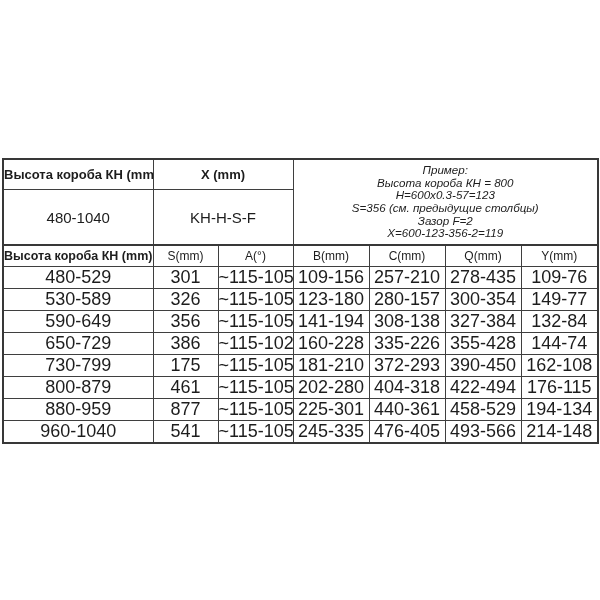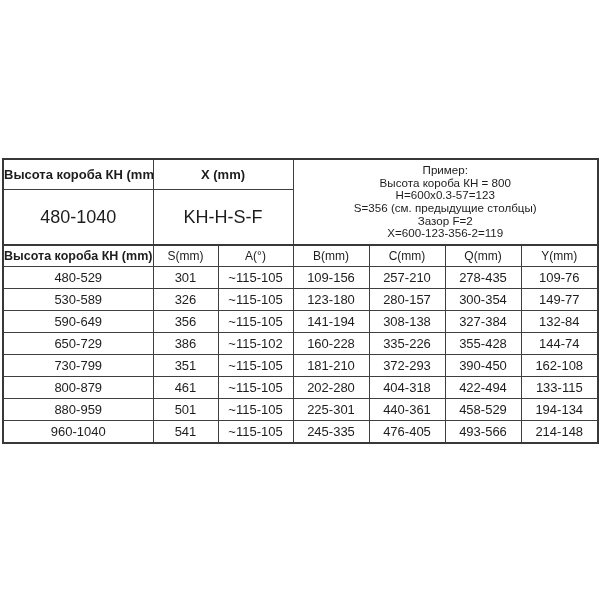"Пример:" td.example-cell { font-style: none -> italic }
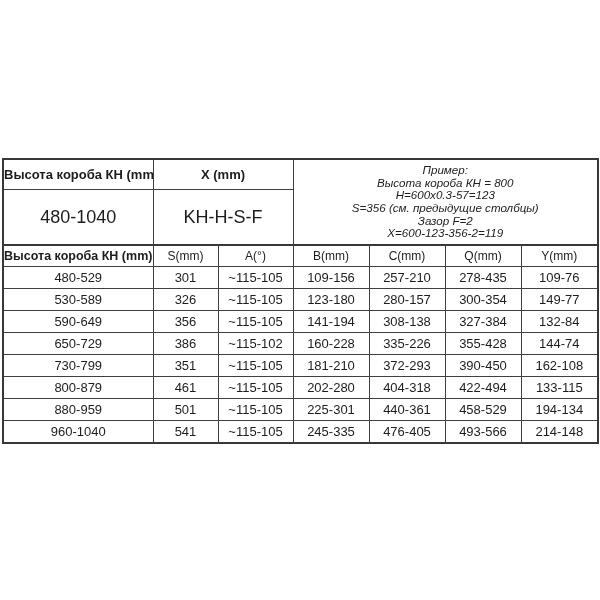"480-1040" td.top-value { font-size: 18px -> 15px }
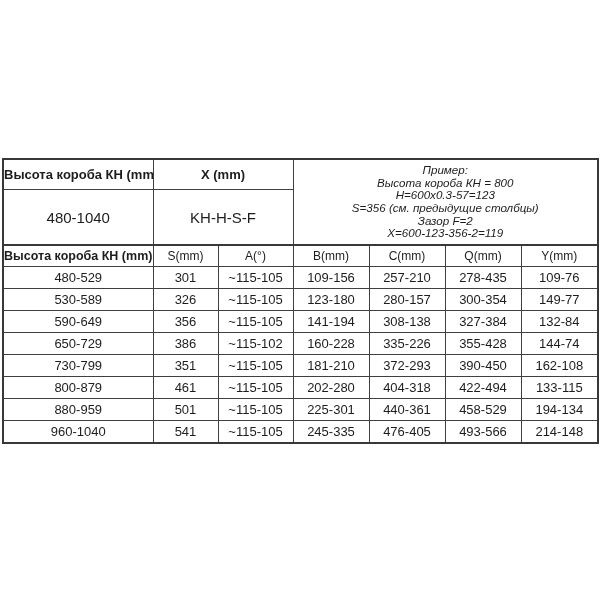"480-529" tbody.data-rows td { font-size: 13px -> 18px }
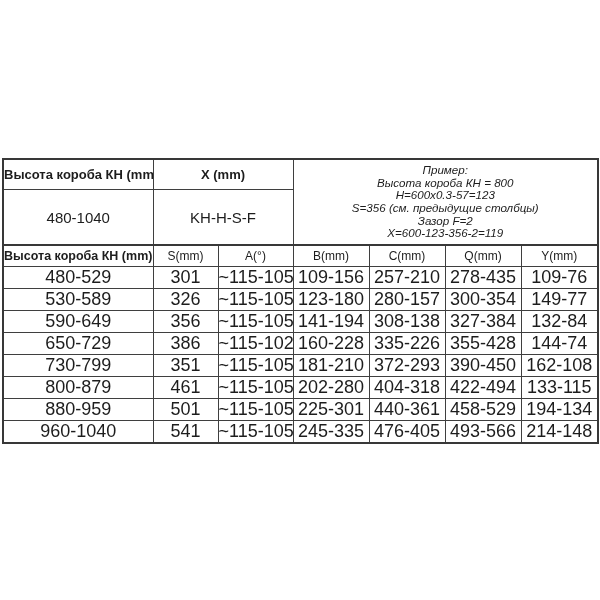"351" td { text: 351 -> 175 }
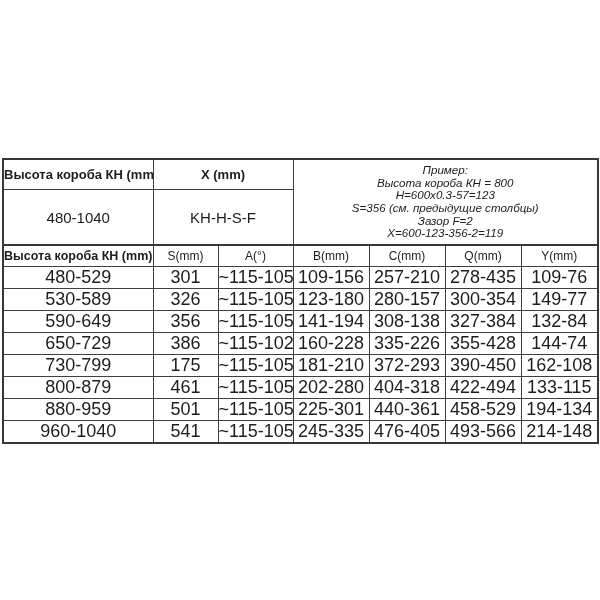"133-115" td { text: 133-115 -> 176-115 }
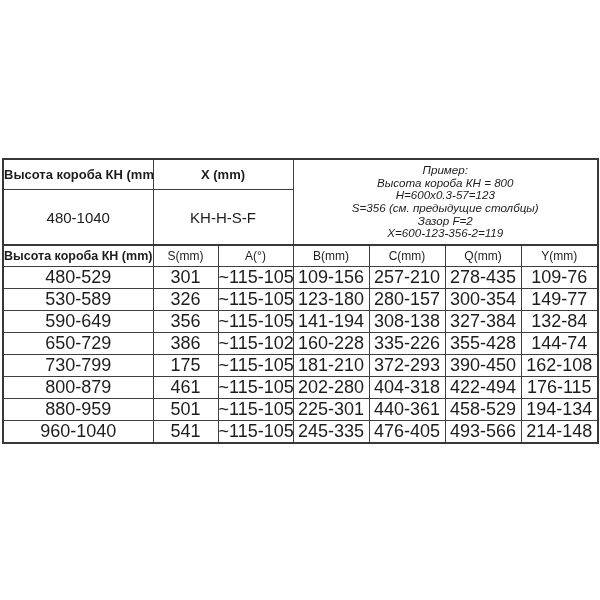"501" td { text: 501 -> 877 }
